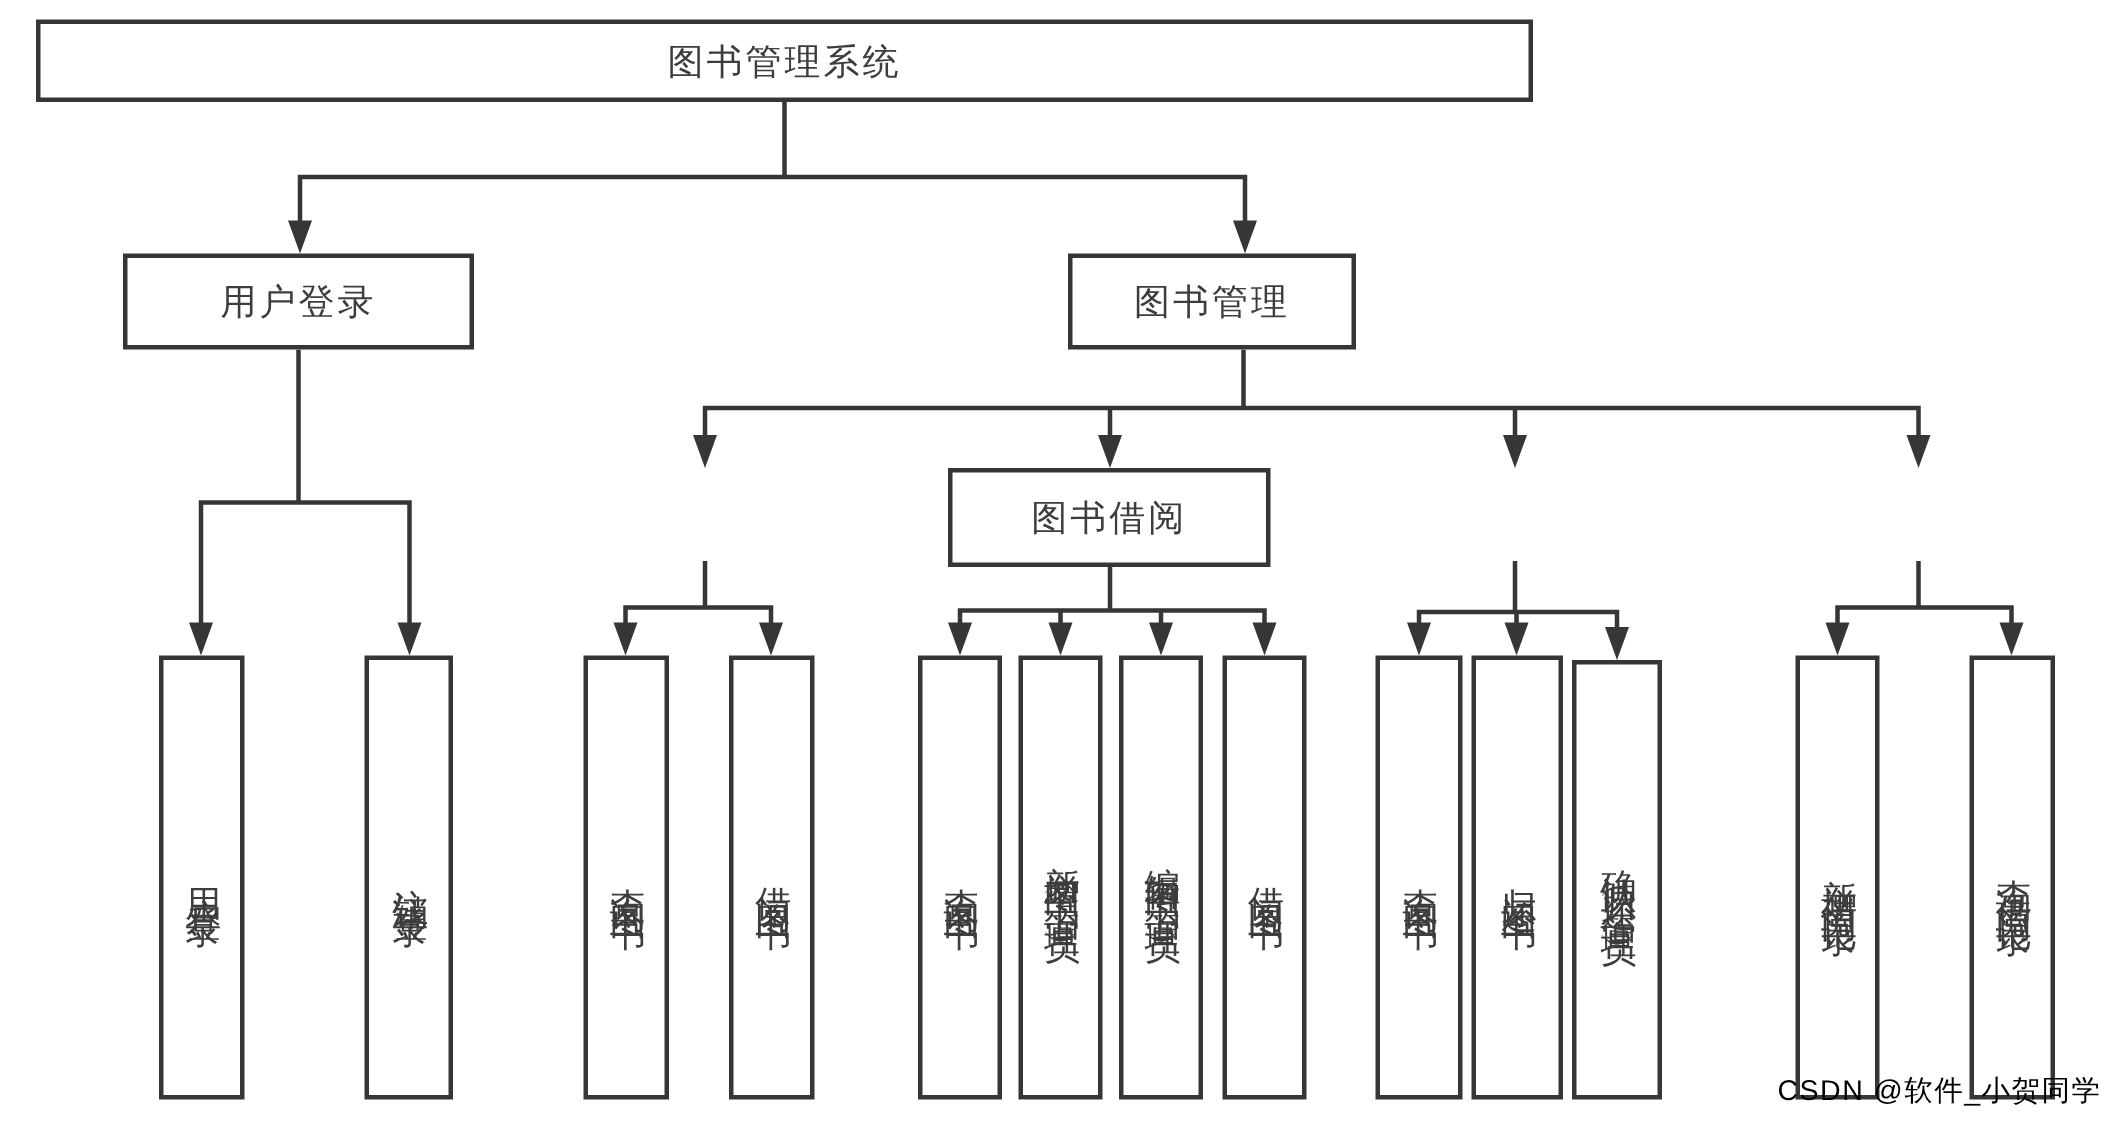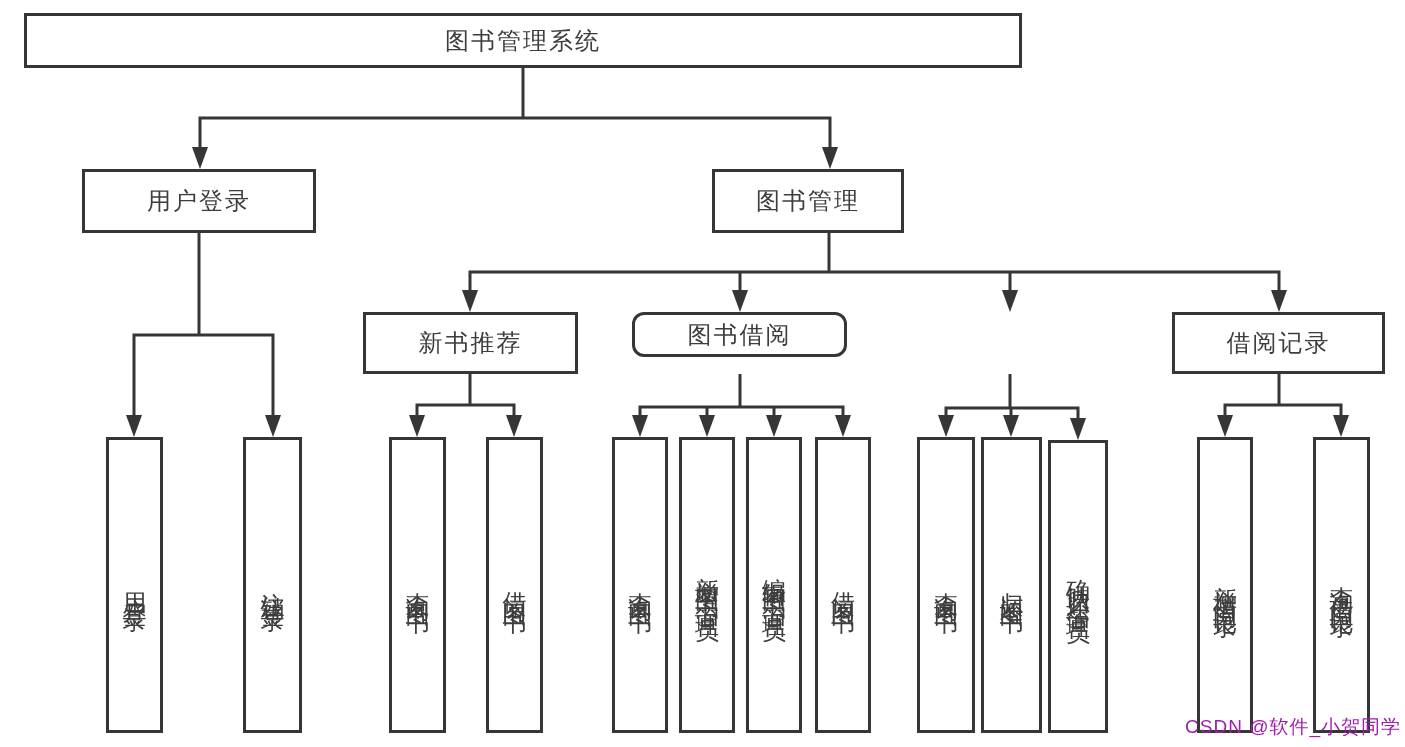"新书推荐" div.box { html: <div>新书推荐</div> -> none }
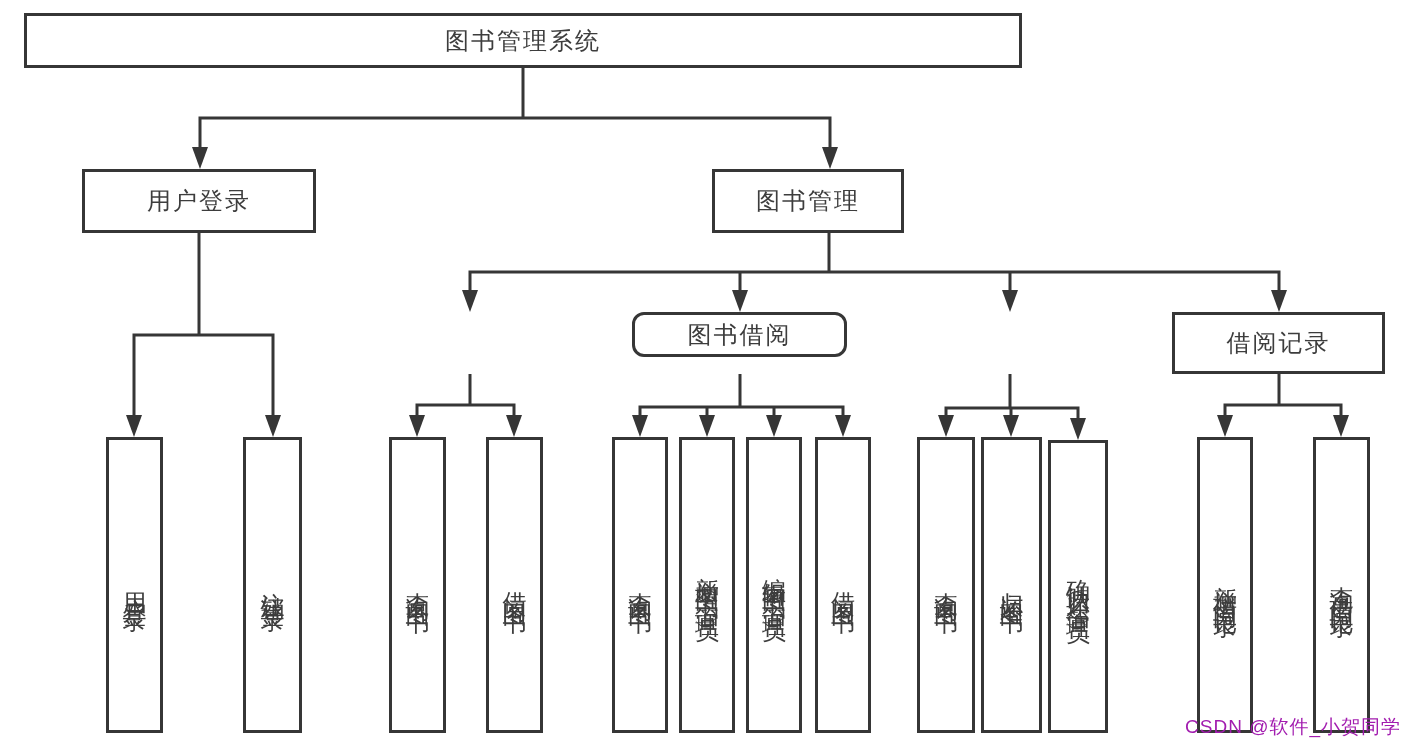"图书借阅" div.box { border-radius: 12px -> none; height: 45px -> 66px }
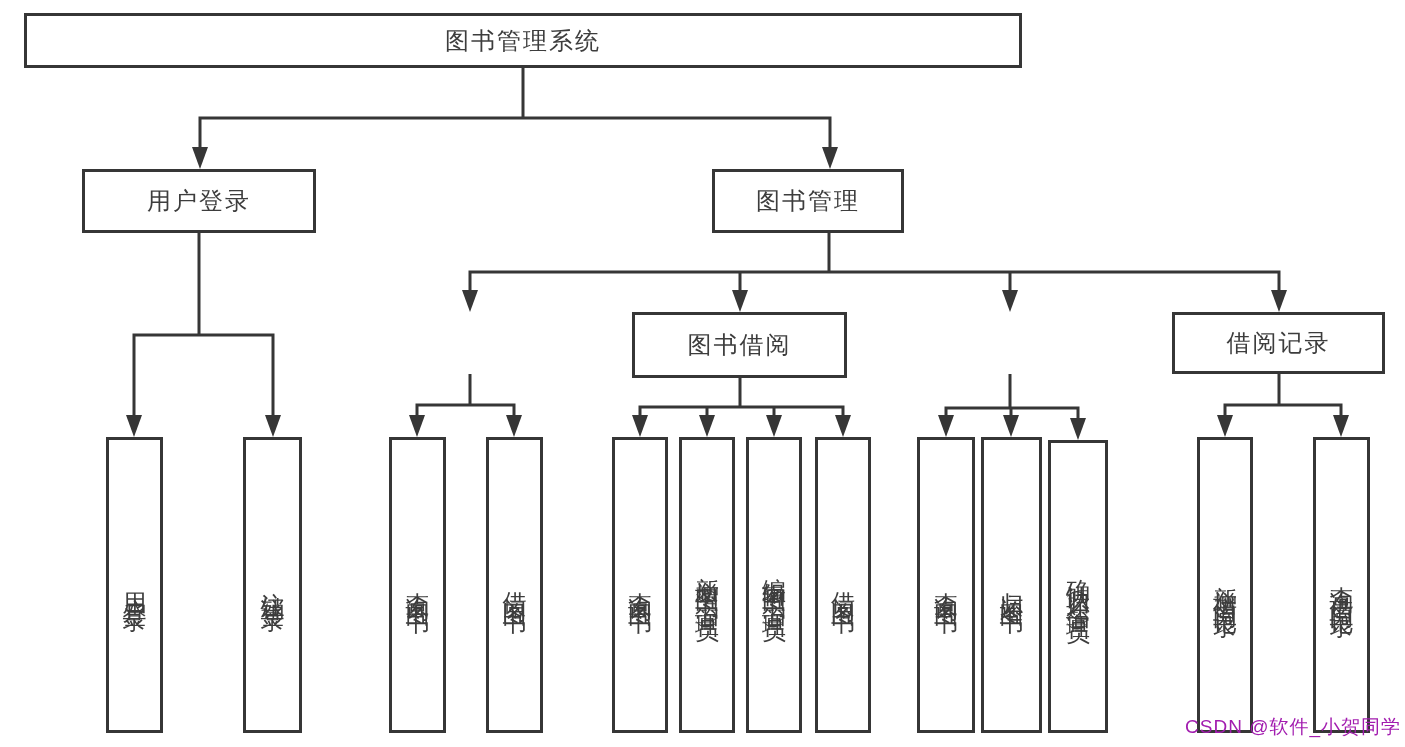"借阅记录" div.box { html: <div>借阅记录</div> -> none }
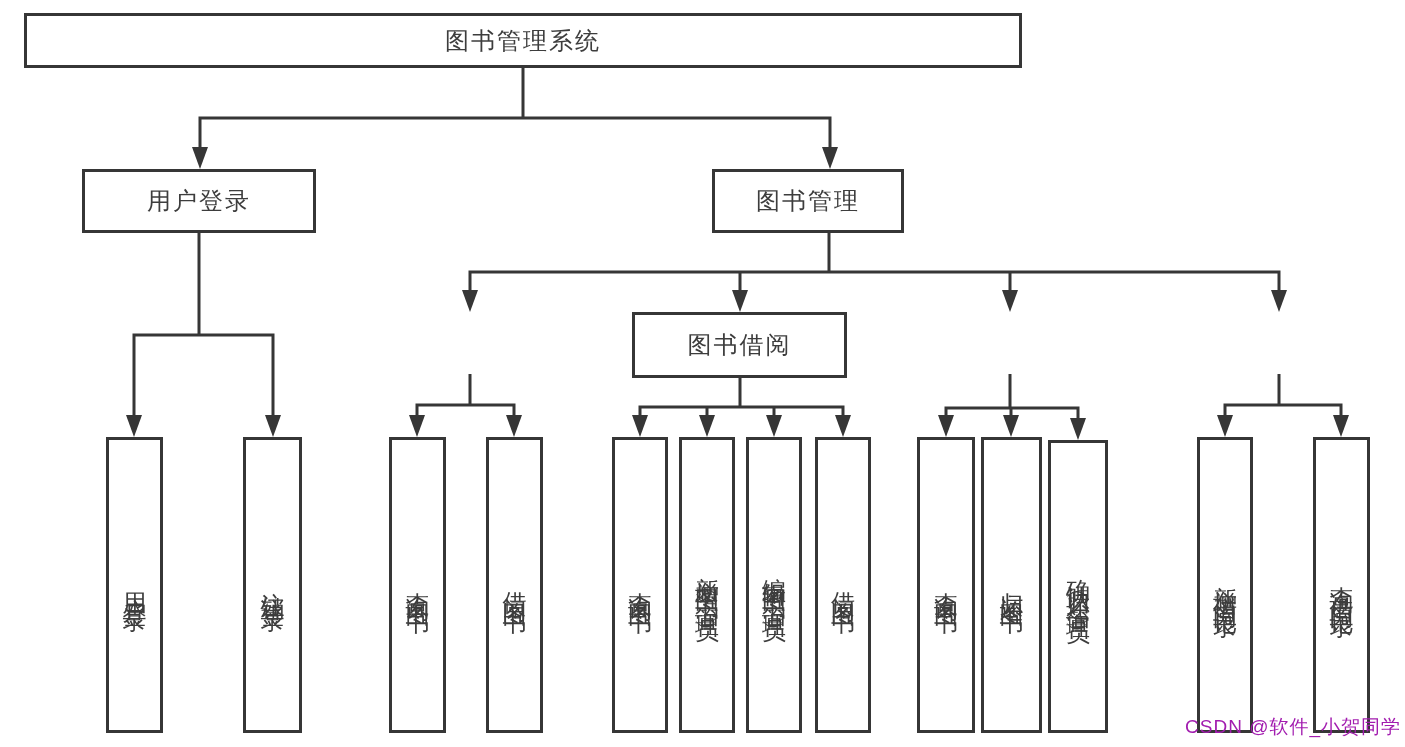"CSDN @软件_小贺同学" .watermark { color: #a21caf -> #000000 }
